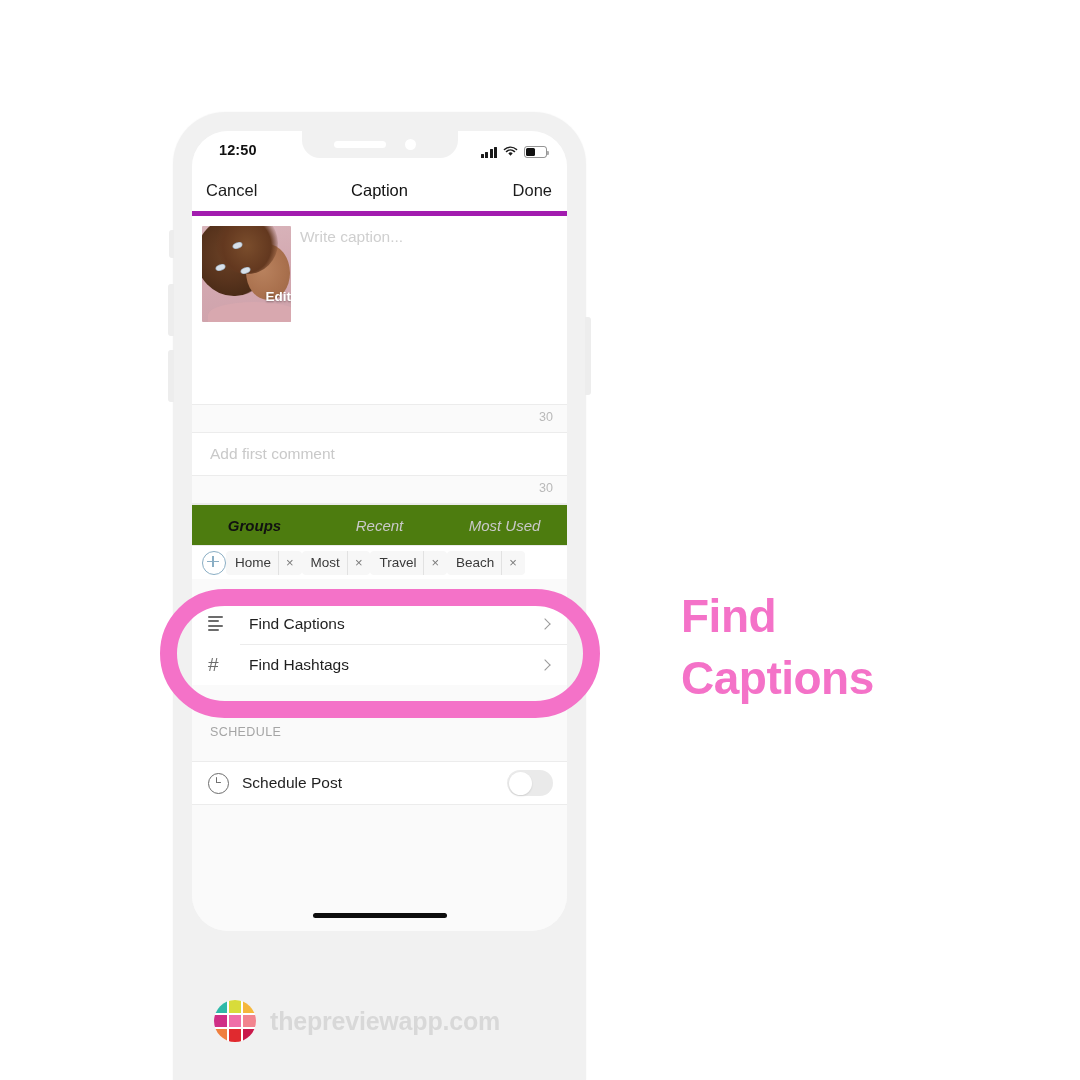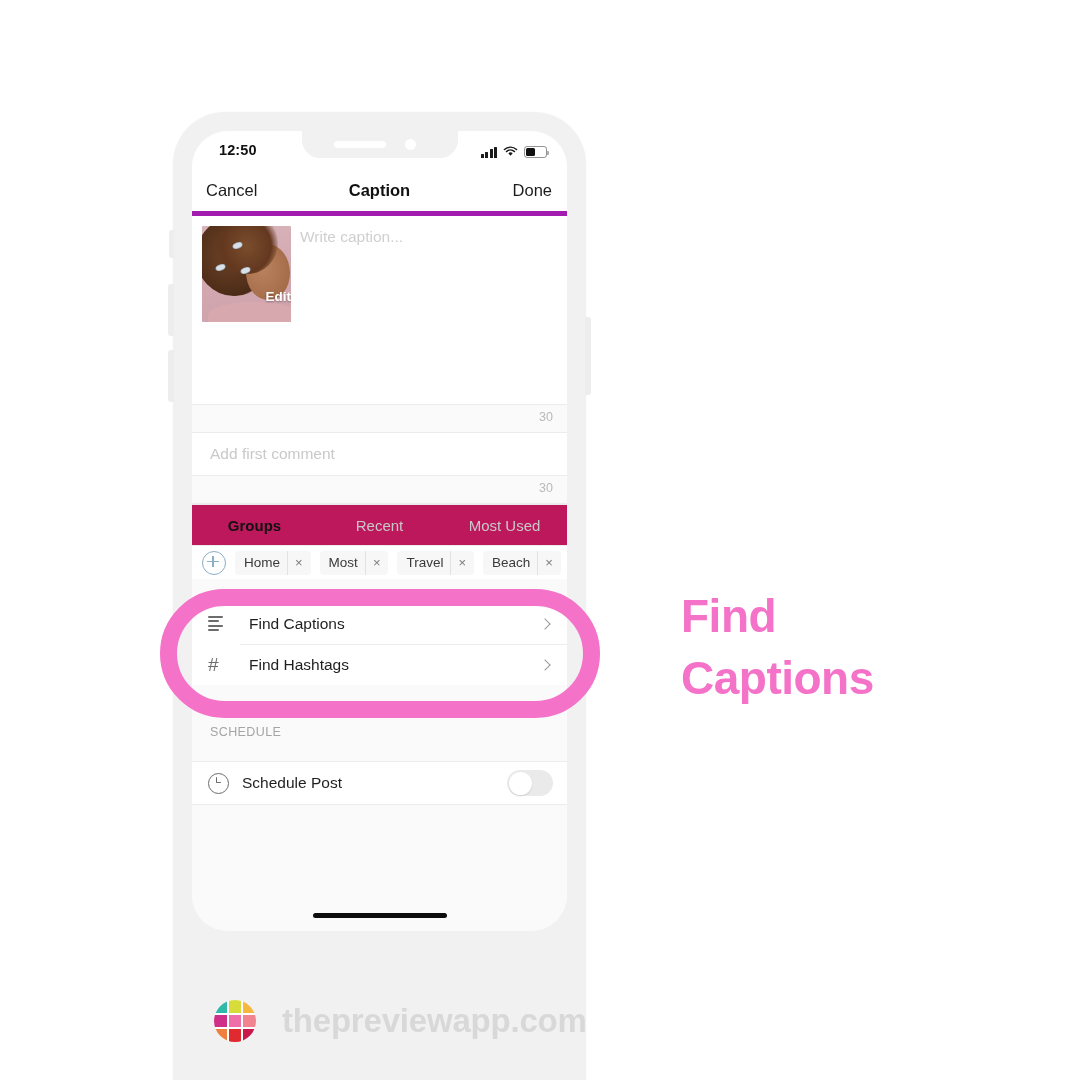"Caption" #nav-title { font-weight: bold -> normal }
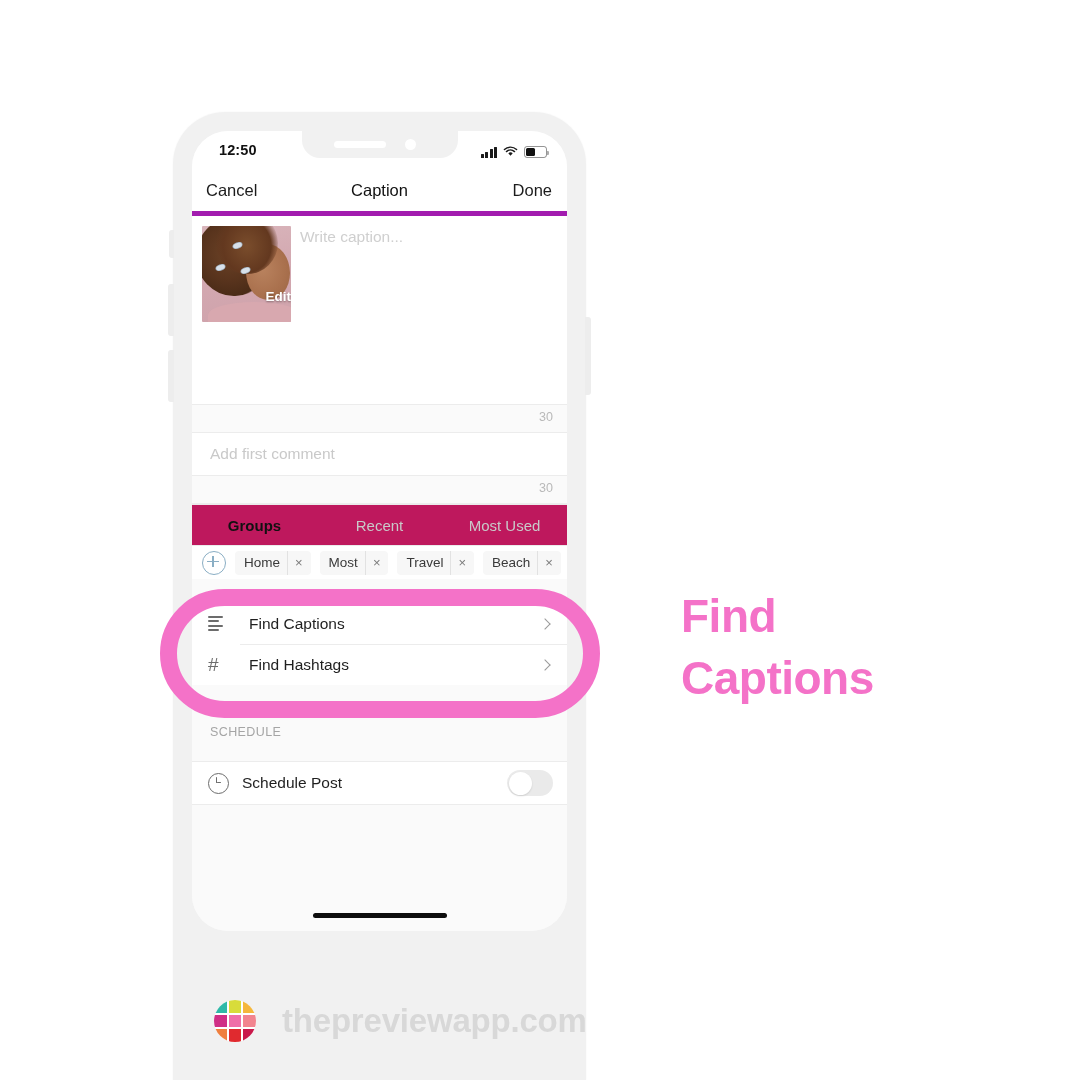"Groups" #tabs { background: #be185d -> #4d7c0f; font-style: none -> italic }
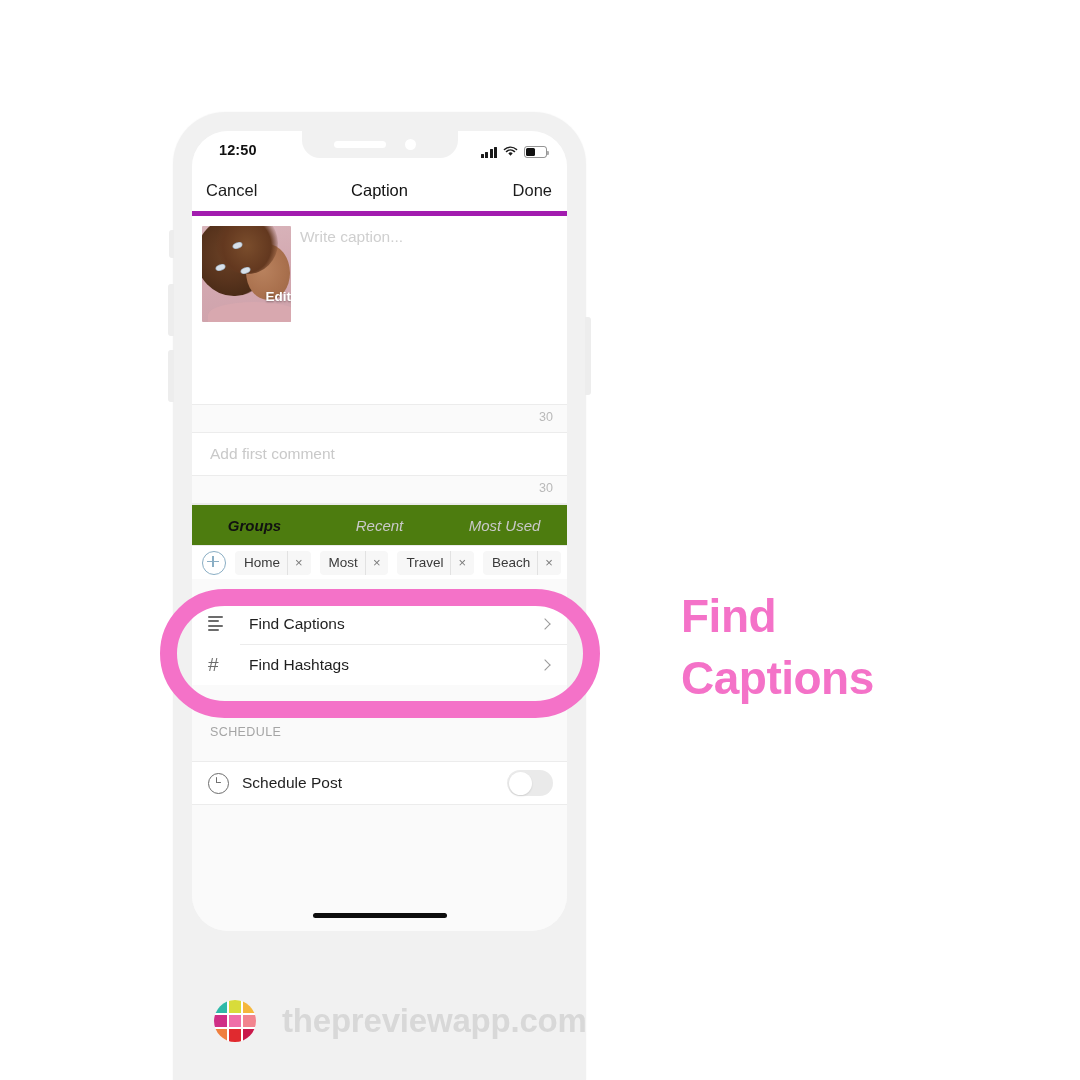"Home" #chips-row { gap: 9px -> none }
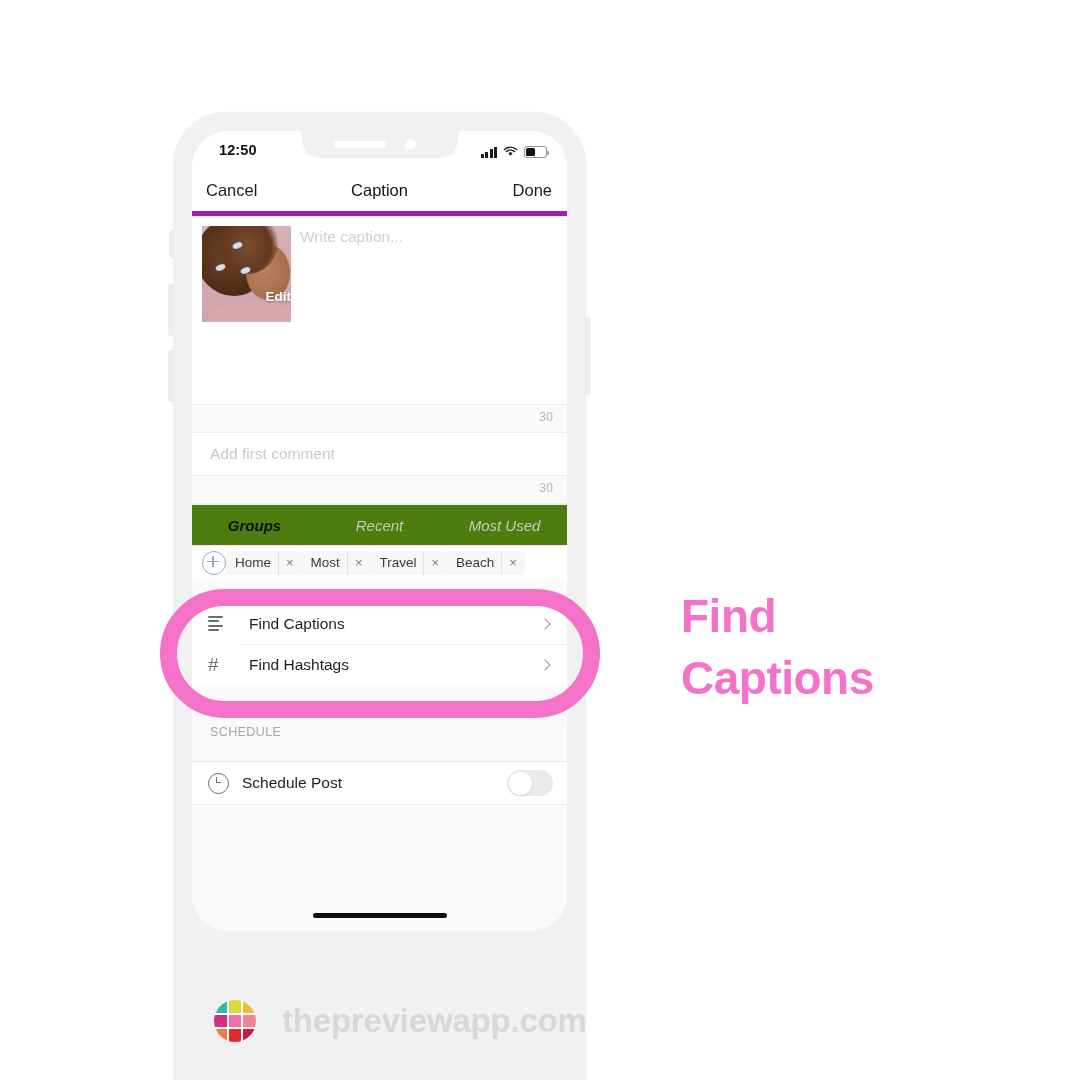"thepreviewapp.com" #brand-text { font-size: 33px -> 25px; margin-left: 12px -> none }
